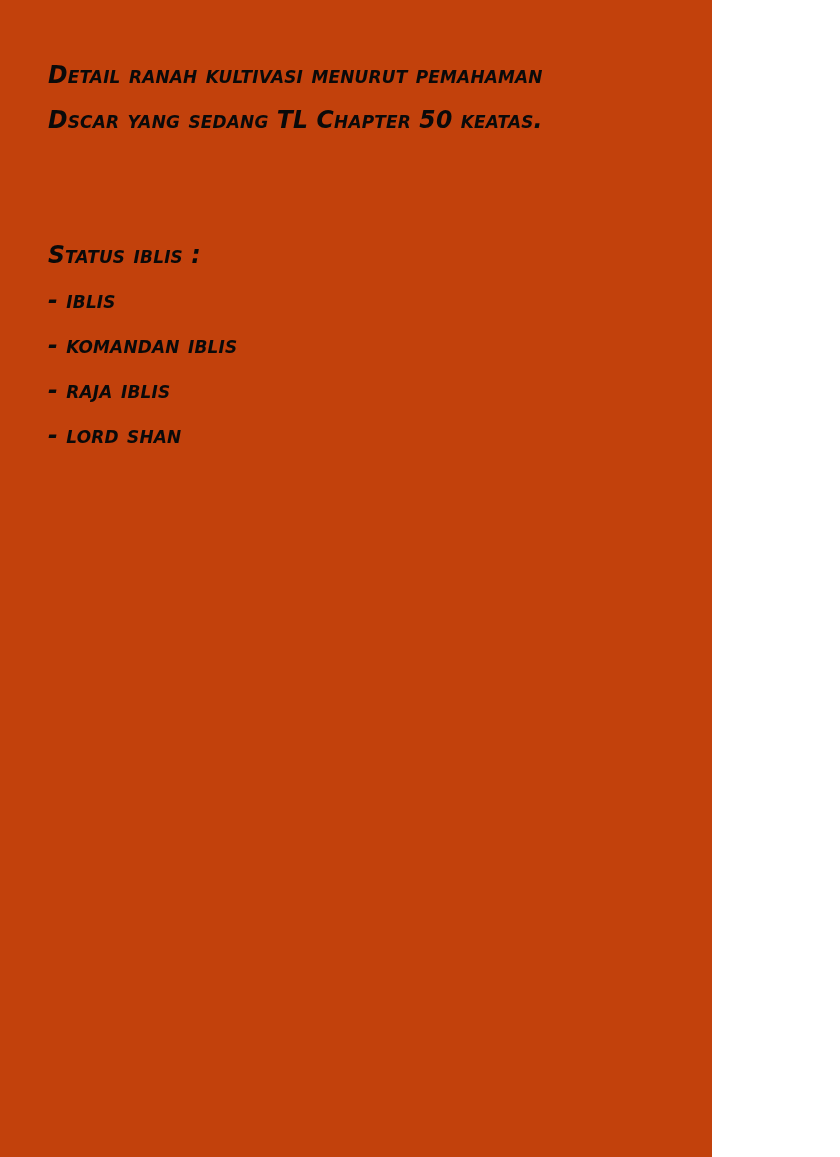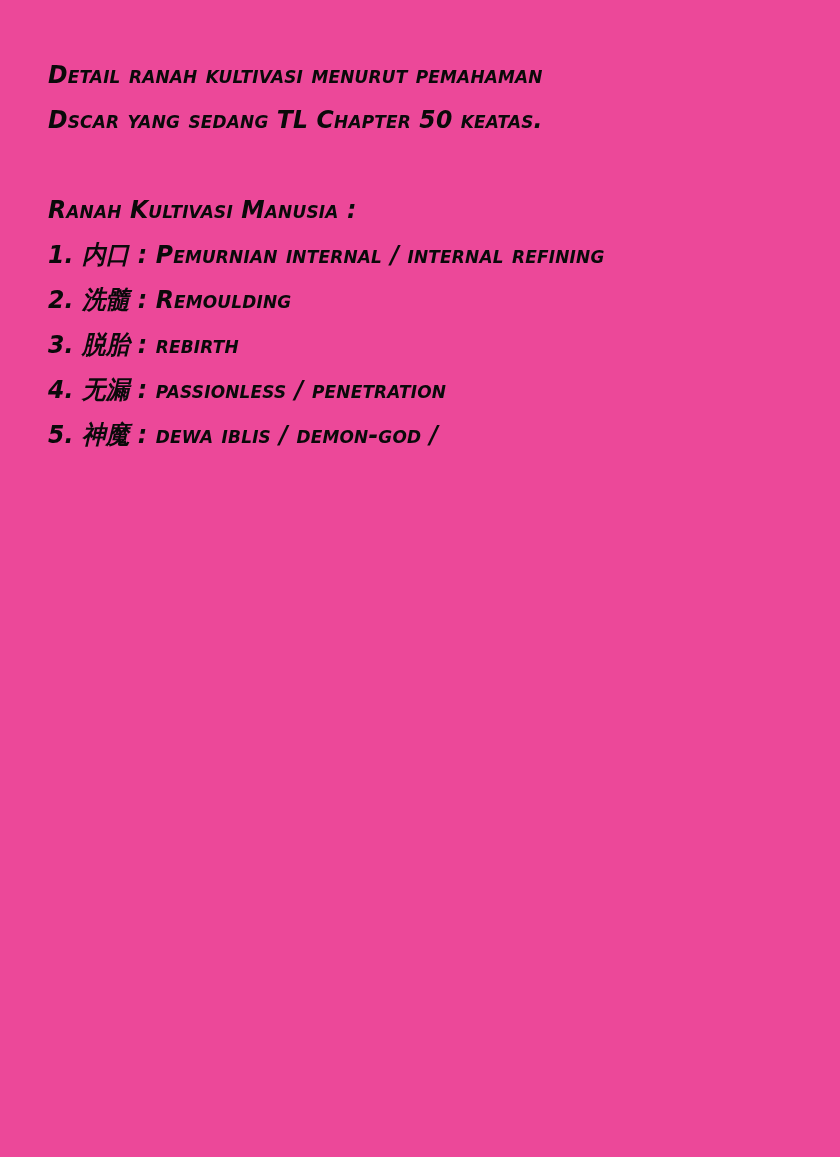"Detail ranah kultivasi menurut pemahaman" .page { background: #ec4899 -> #c2410c; width: 840px -> 712px }
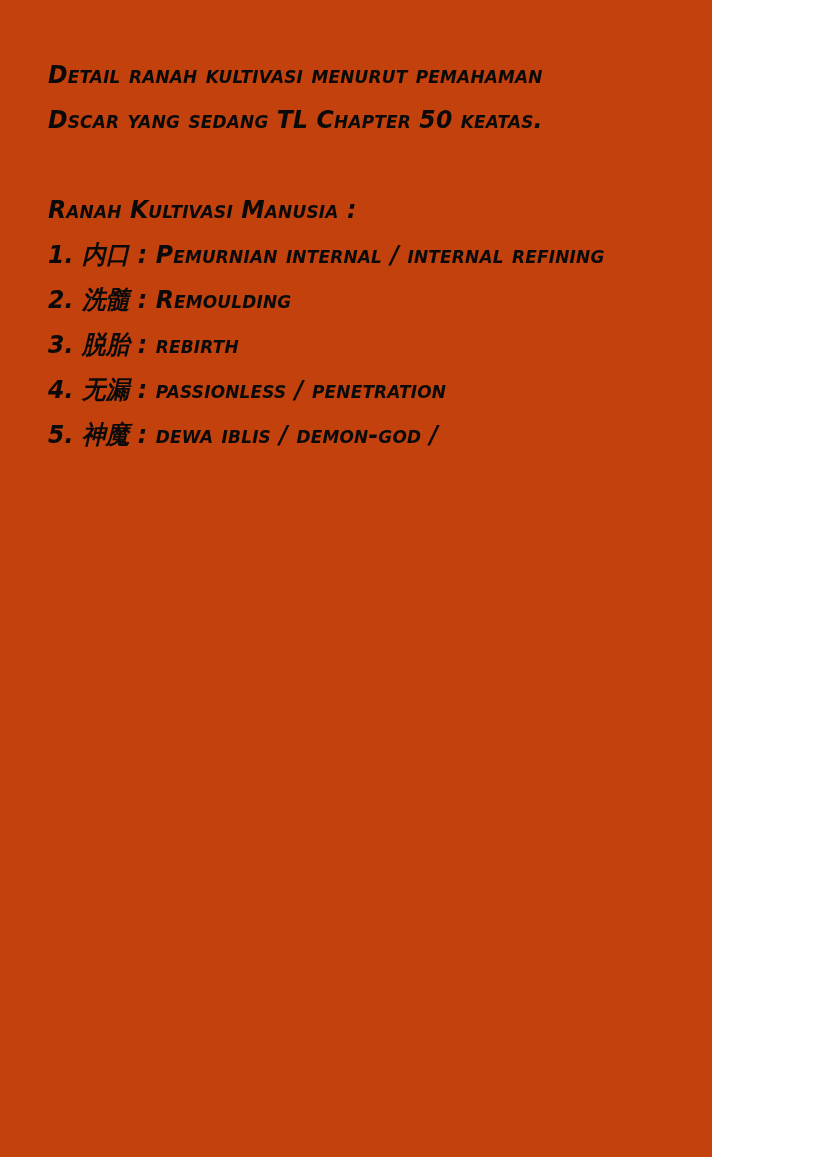"Ranah Kultivasi Manusia :" div.block { html: <div> <div>Ranah Kultivasi Manusia :</div> <div>1. 内口 : Pemurnian internal / internal refining</div> <div>2. 洗髓 : Remoulding</div> <div>3. 脱胎 : rebirth</div> <div>4. 无漏 : passionless / penetration</div> <div>5. 神魔 : dewa iblis / demon-god /</div> </div> -> none }
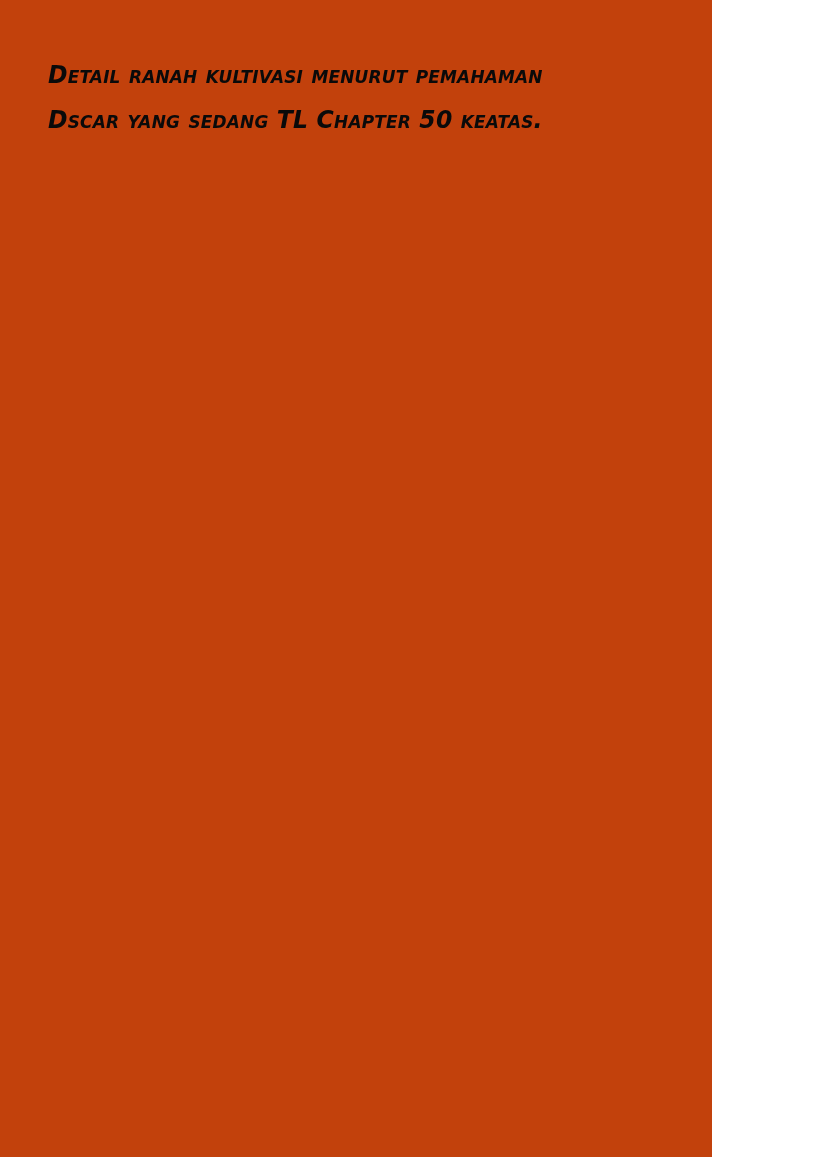"Status iblis :" div.block { html: none -> <div> <div>Status iblis :</div> <div>- iblis</div> <div>- komandan iblis</div> <div>- raja iblis</div> <div>- lord shan</div> </div> }
